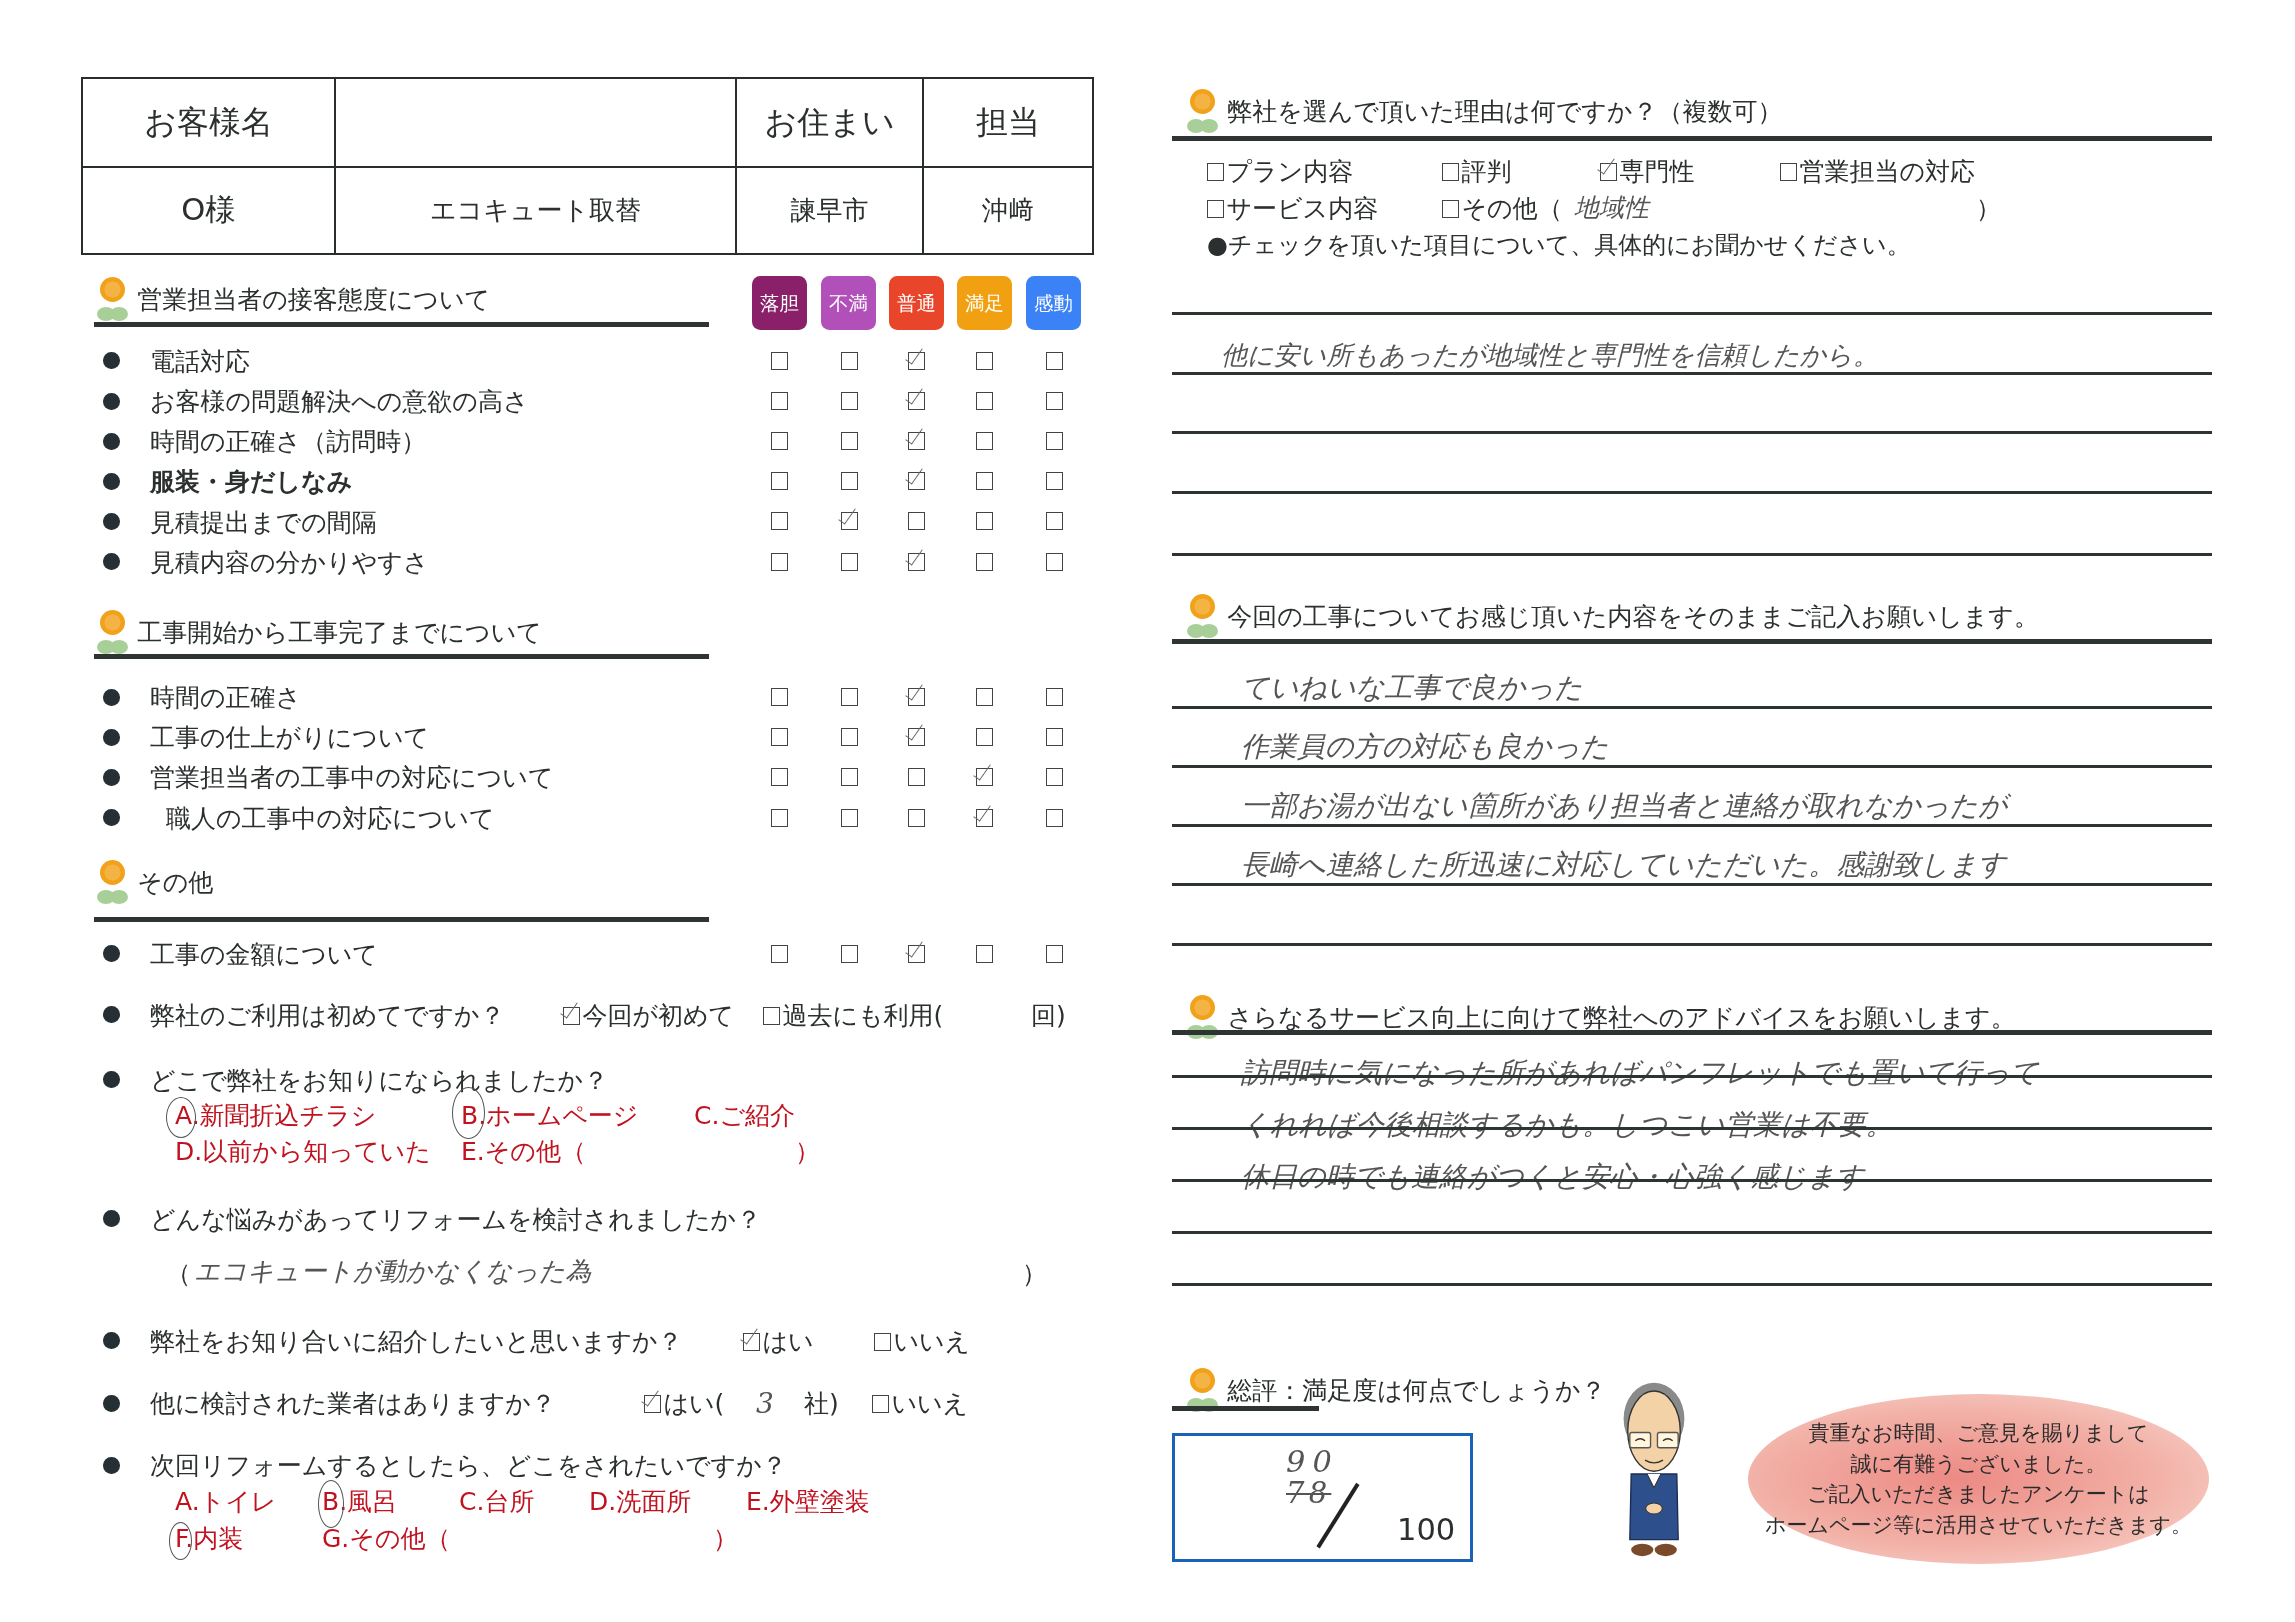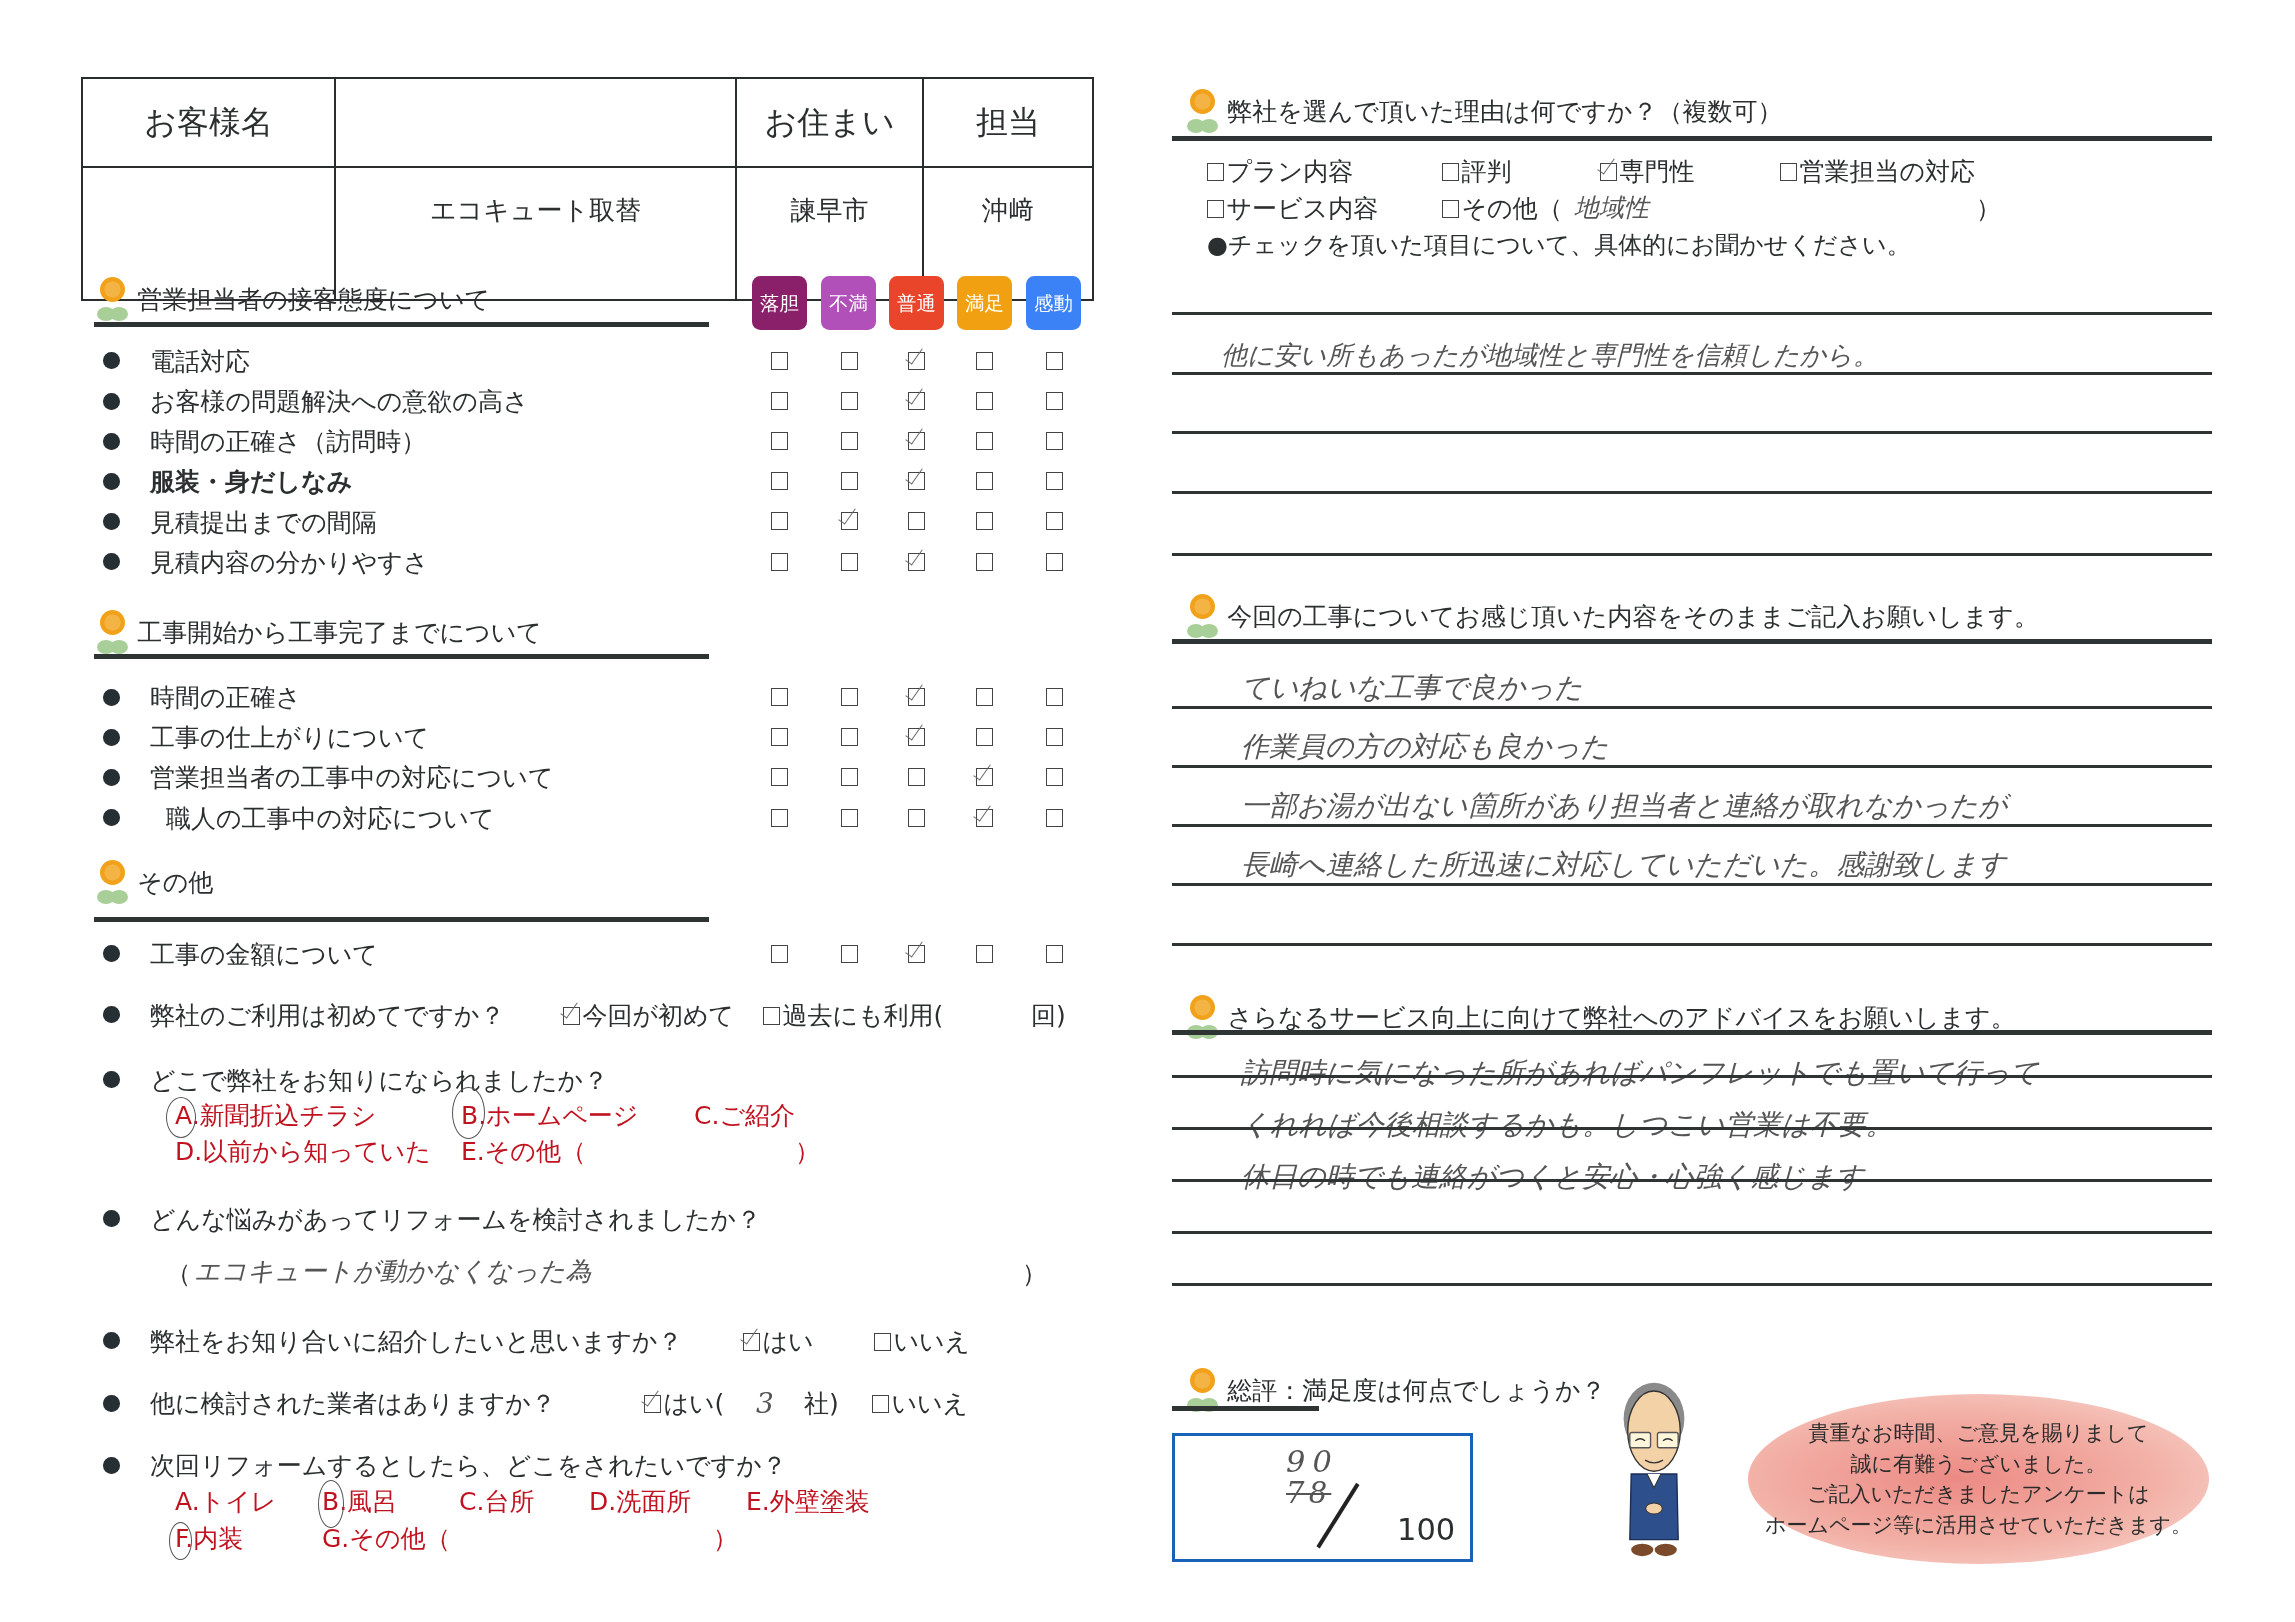"お客様名" .tbl { height: 224px -> 178px }
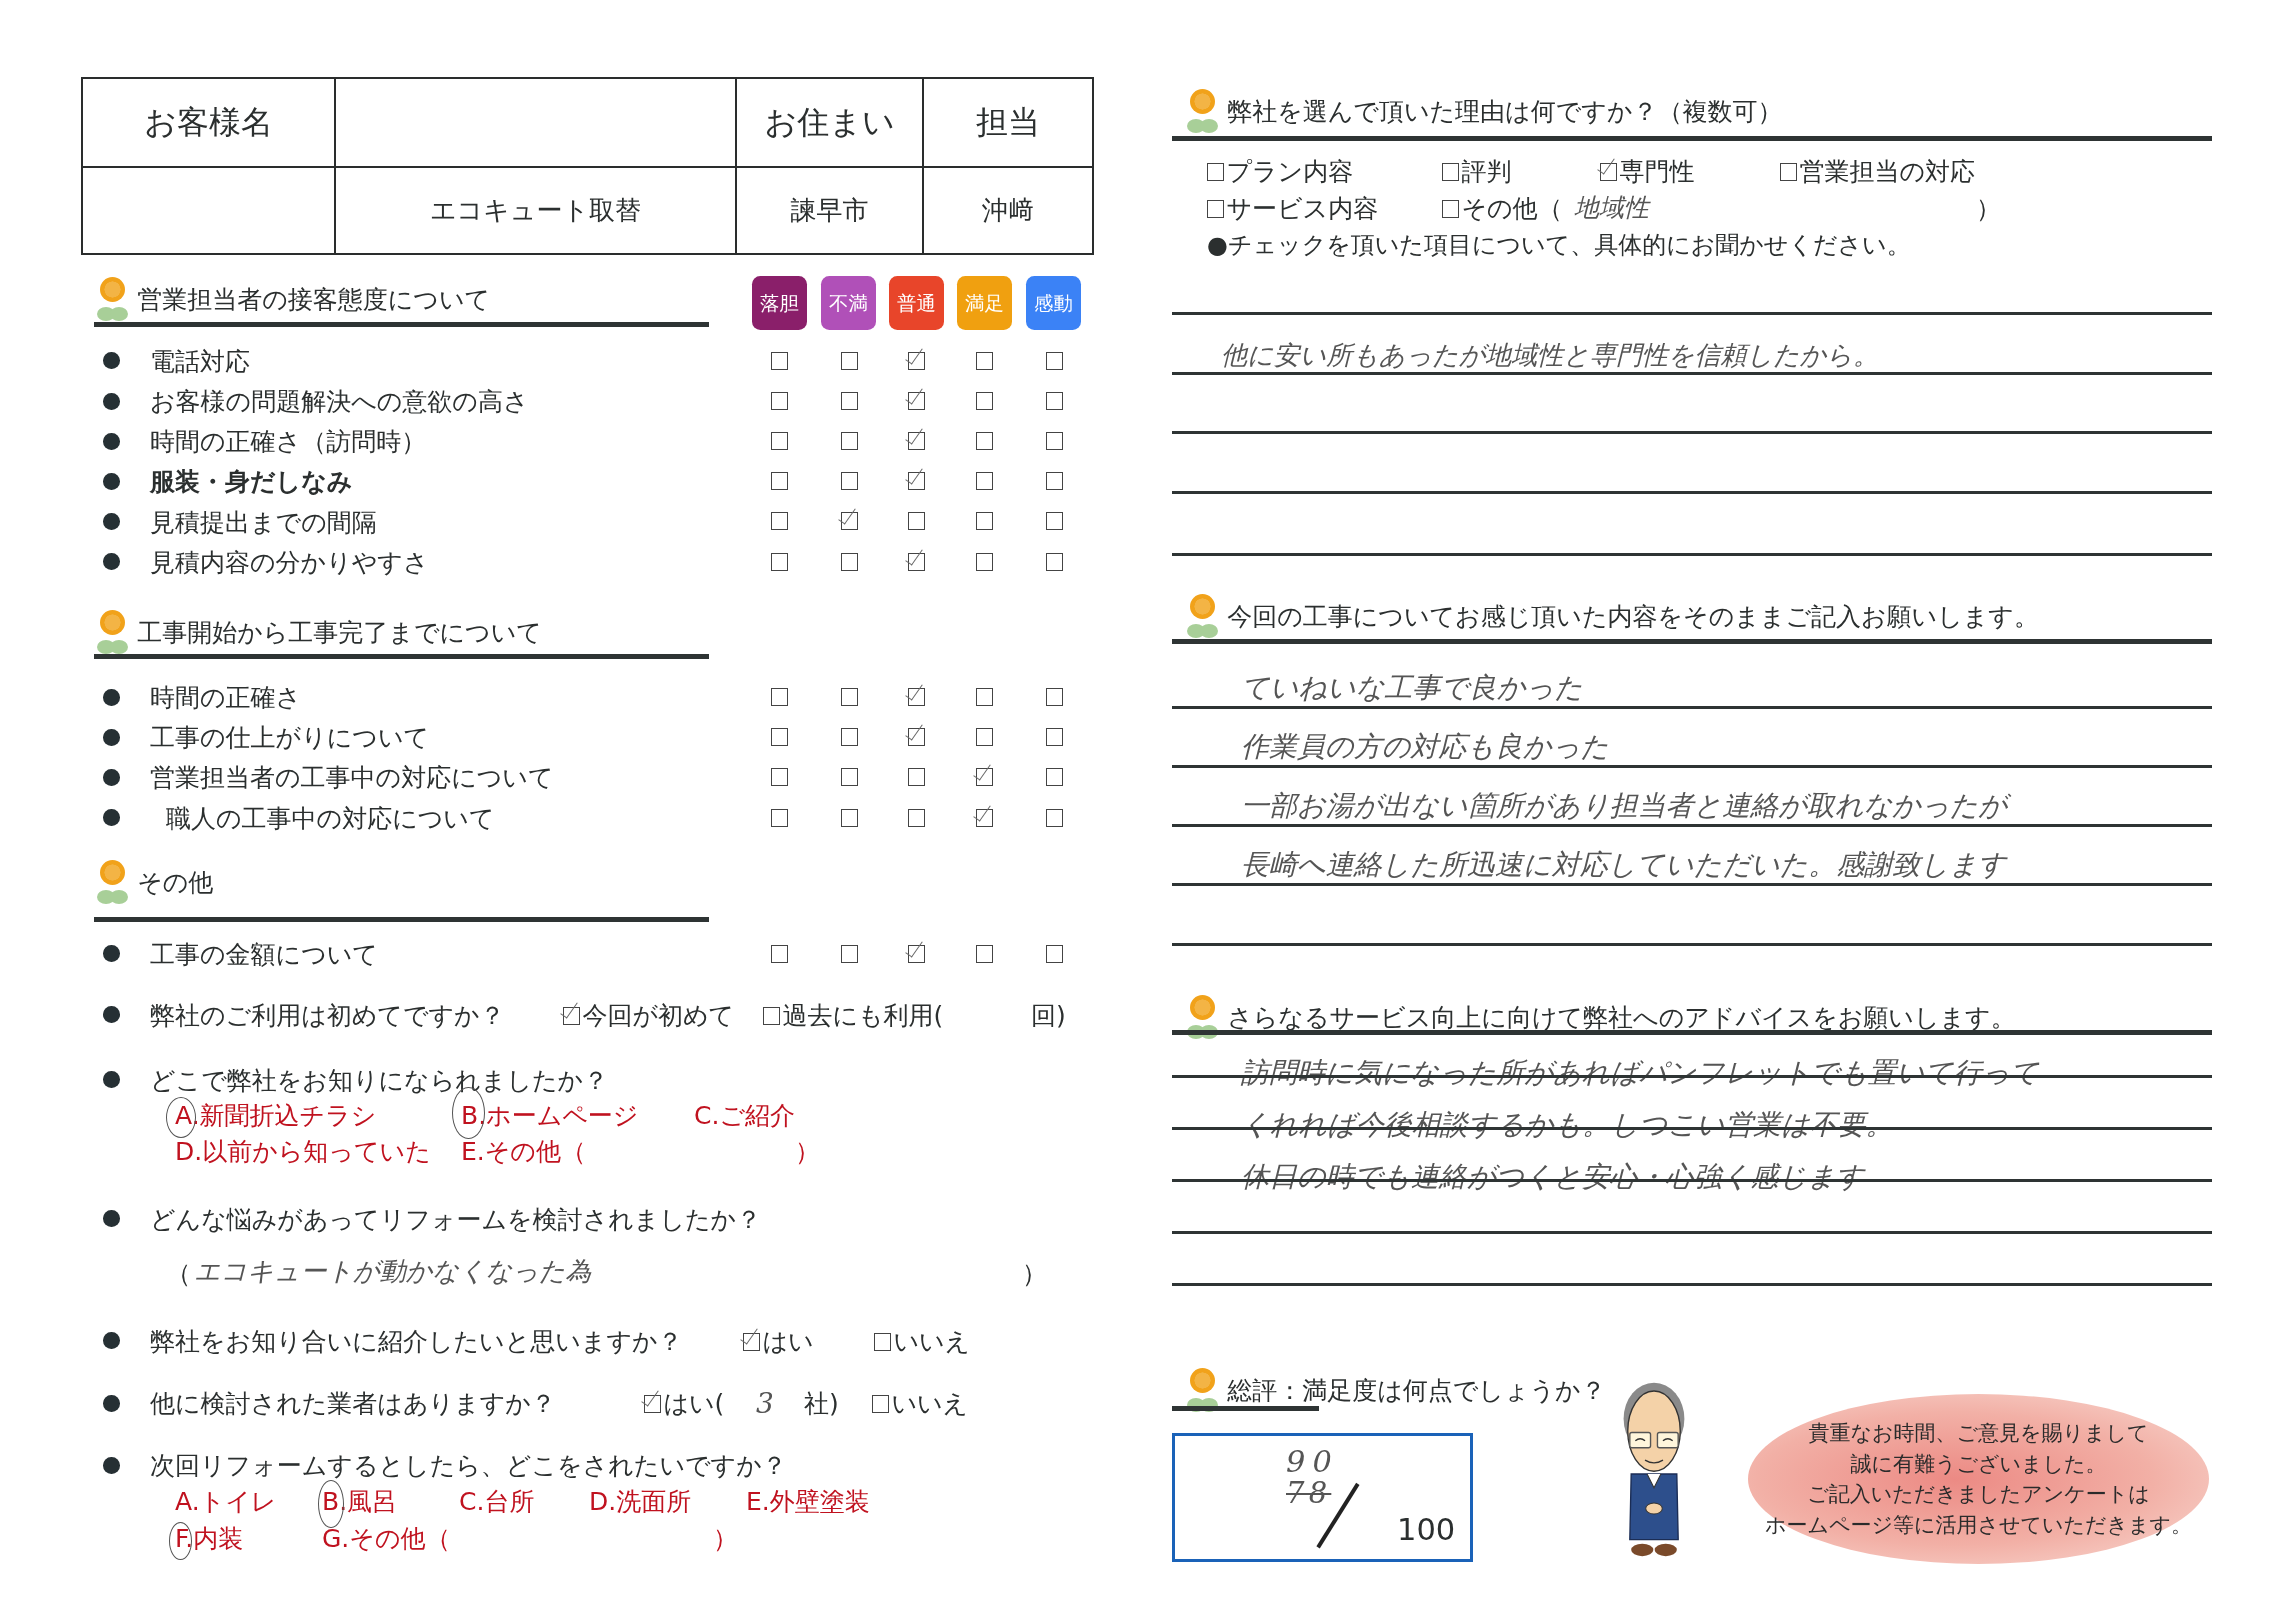"O様" div.cell { html: none -> <div>O様</div> }
